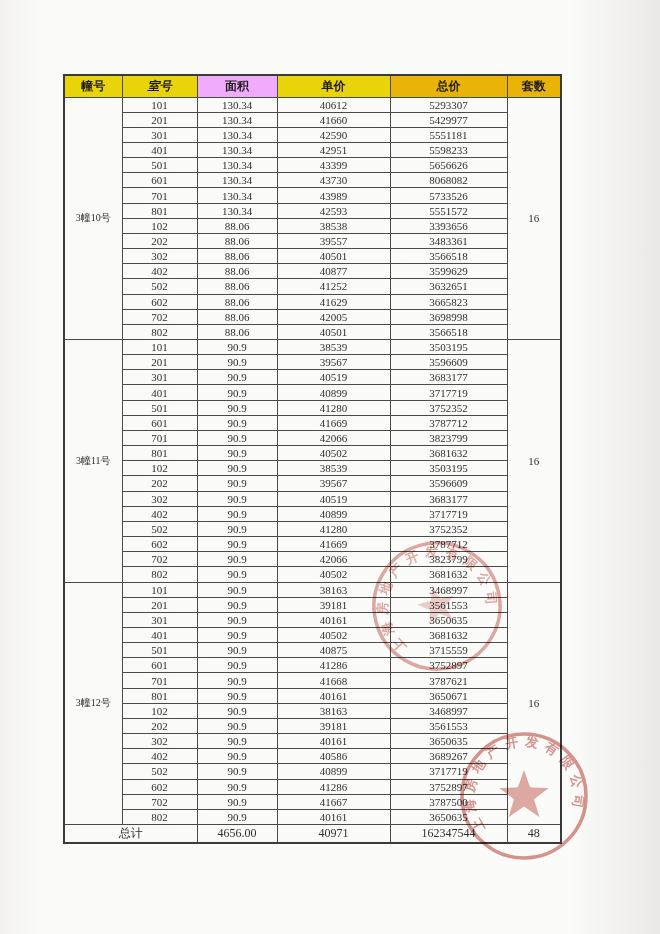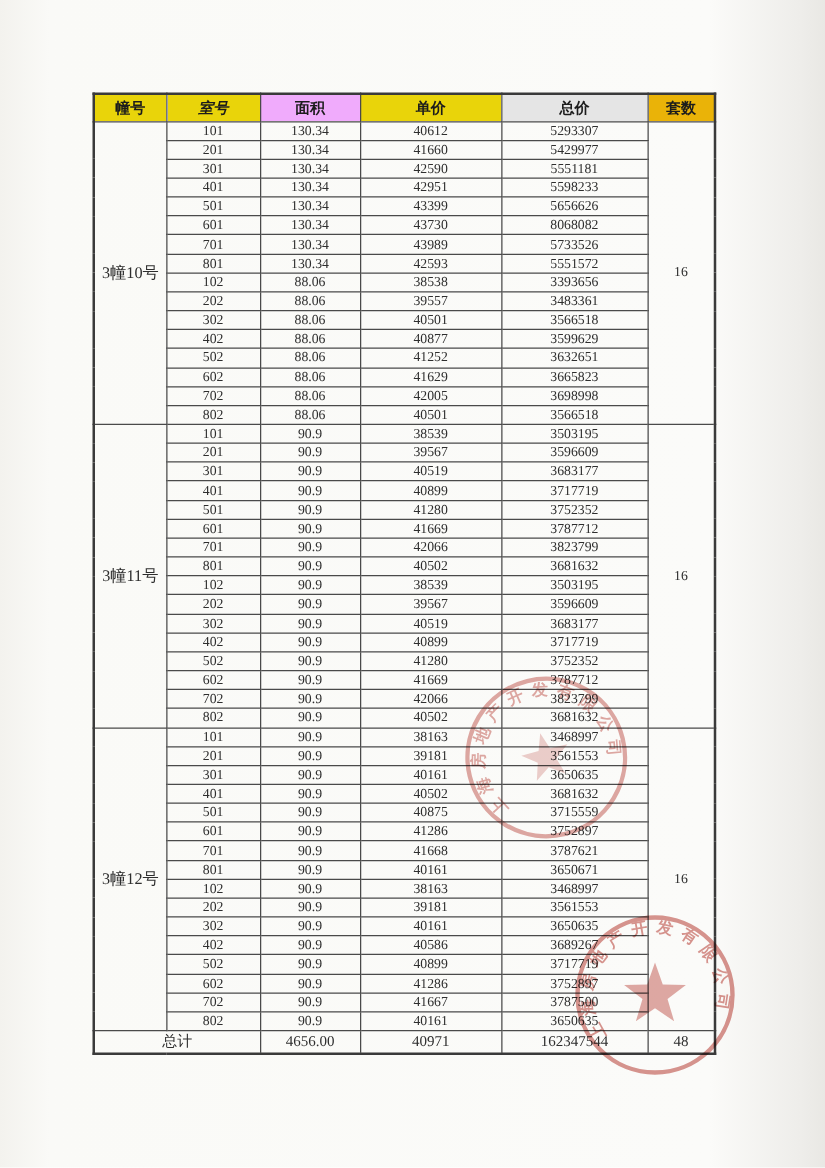"幢号" table.price-table { margin-left: 11px -> none }
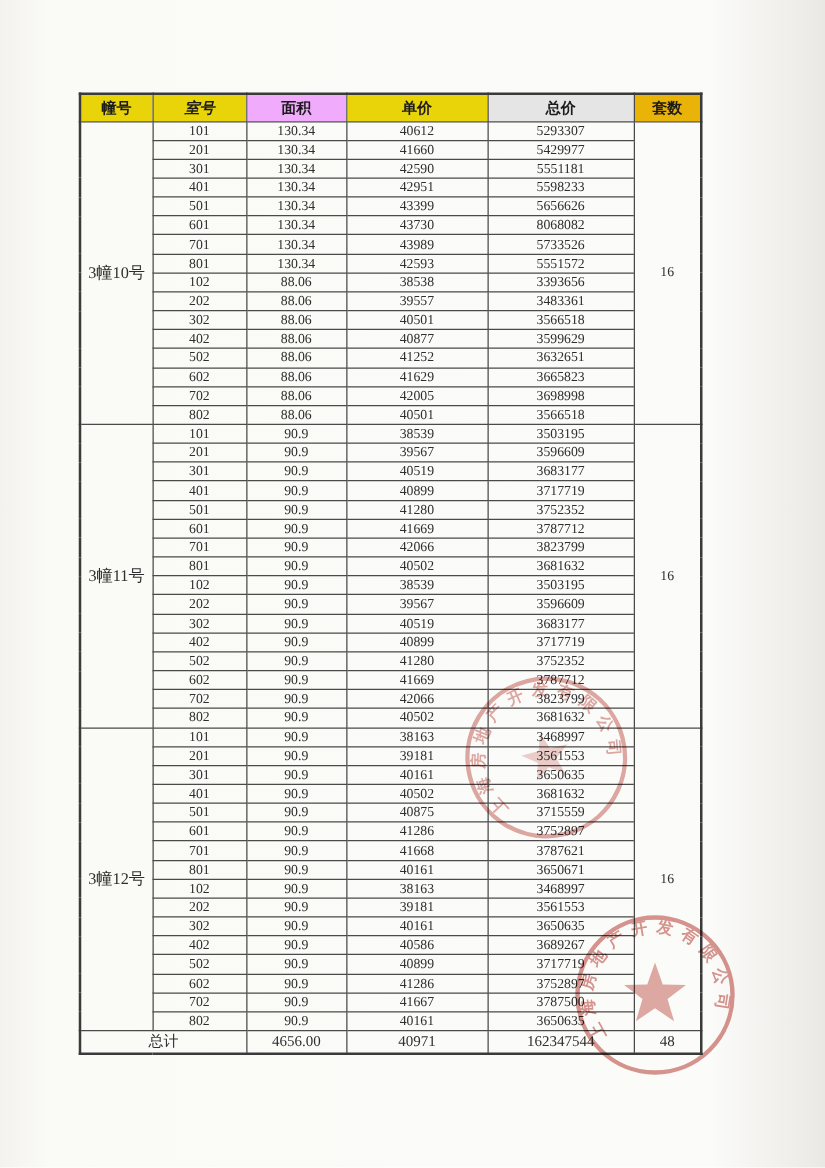"总价" th.yellow { background: #e5e5e5 -> #eab308 }
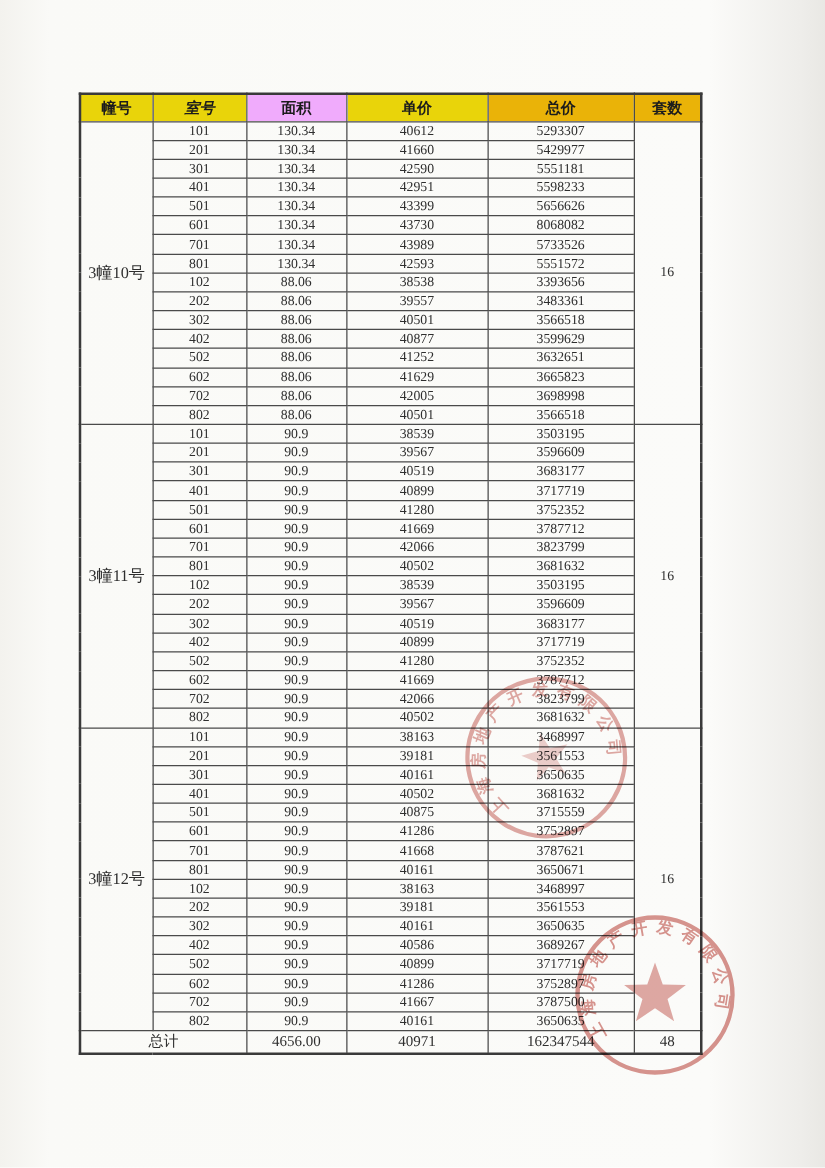"3幢10号" td.building-cell { font-size: 13px -> 10px }
